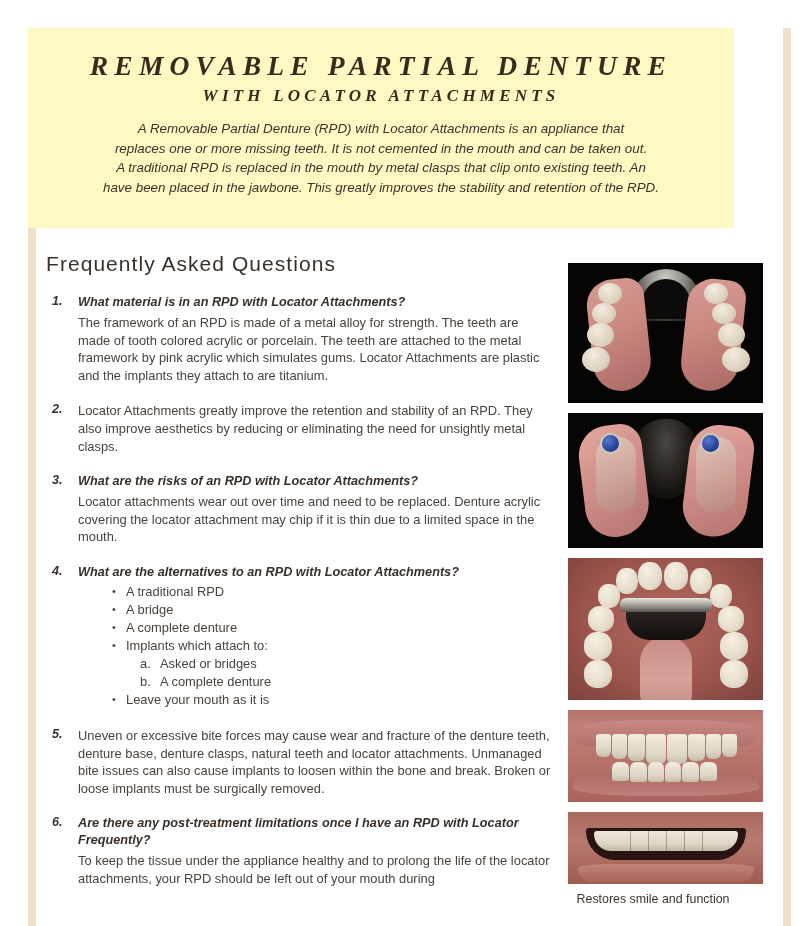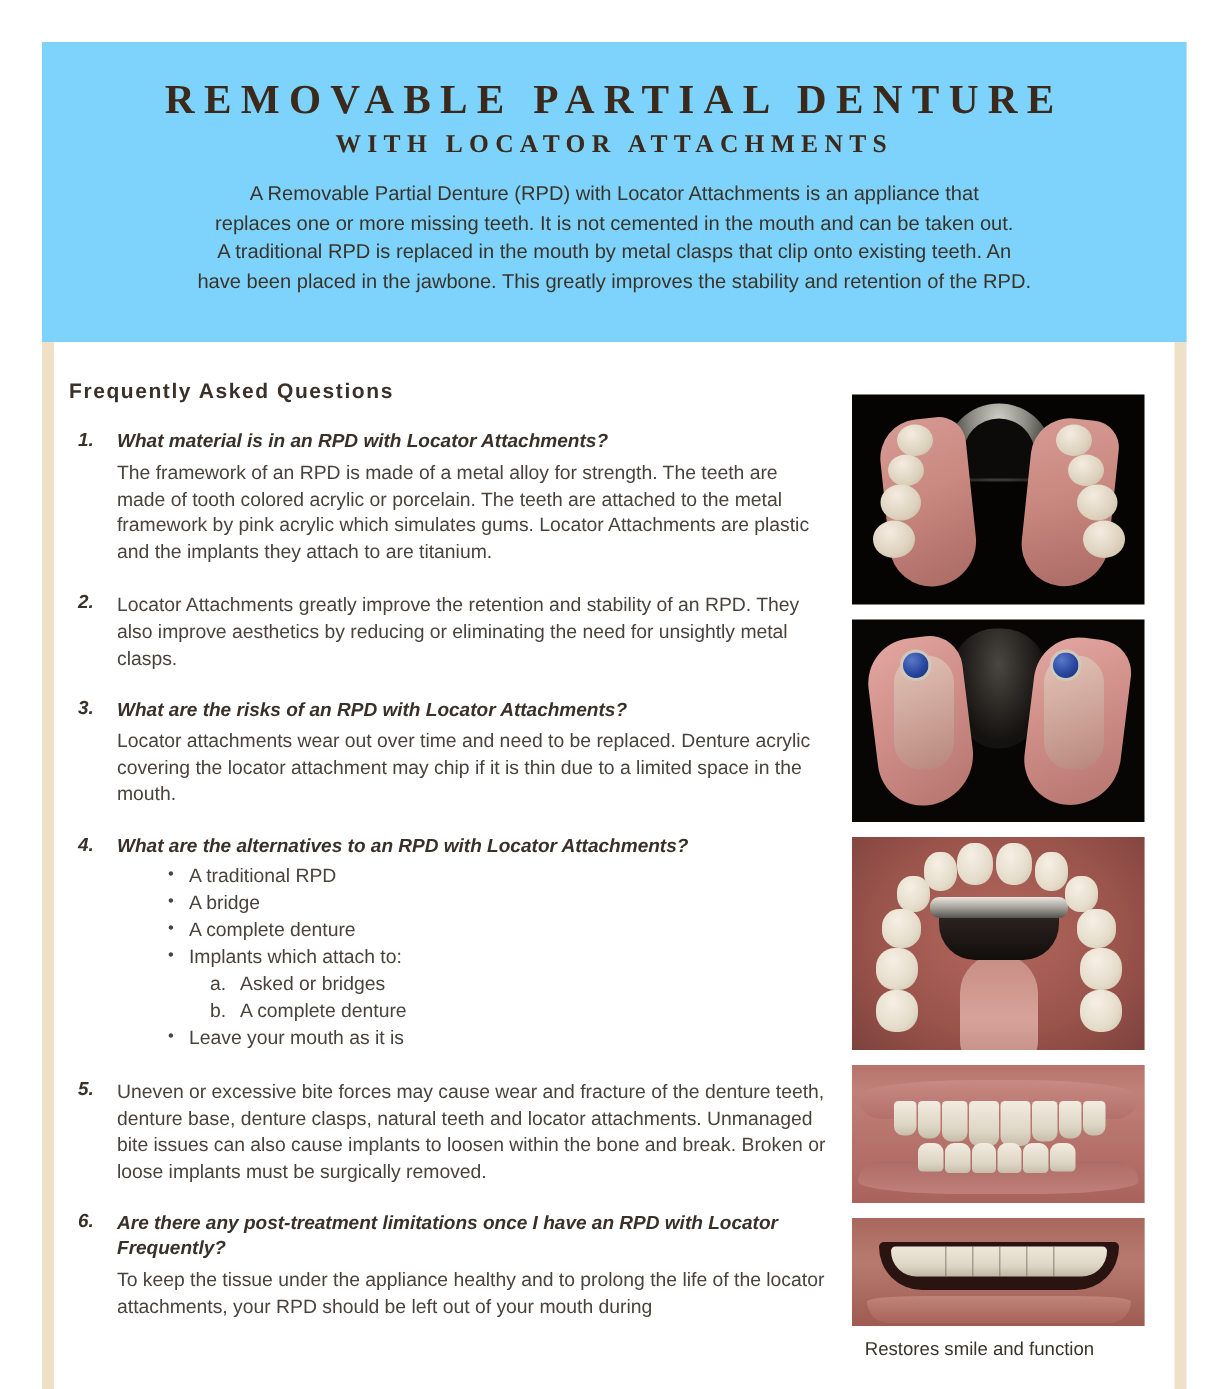"REMOVABLE PARTIAL DENTURE" .header-band { background: #7dd3fc -> #fef9c3; font-style: none -> italic; width: 763px -> 706px }
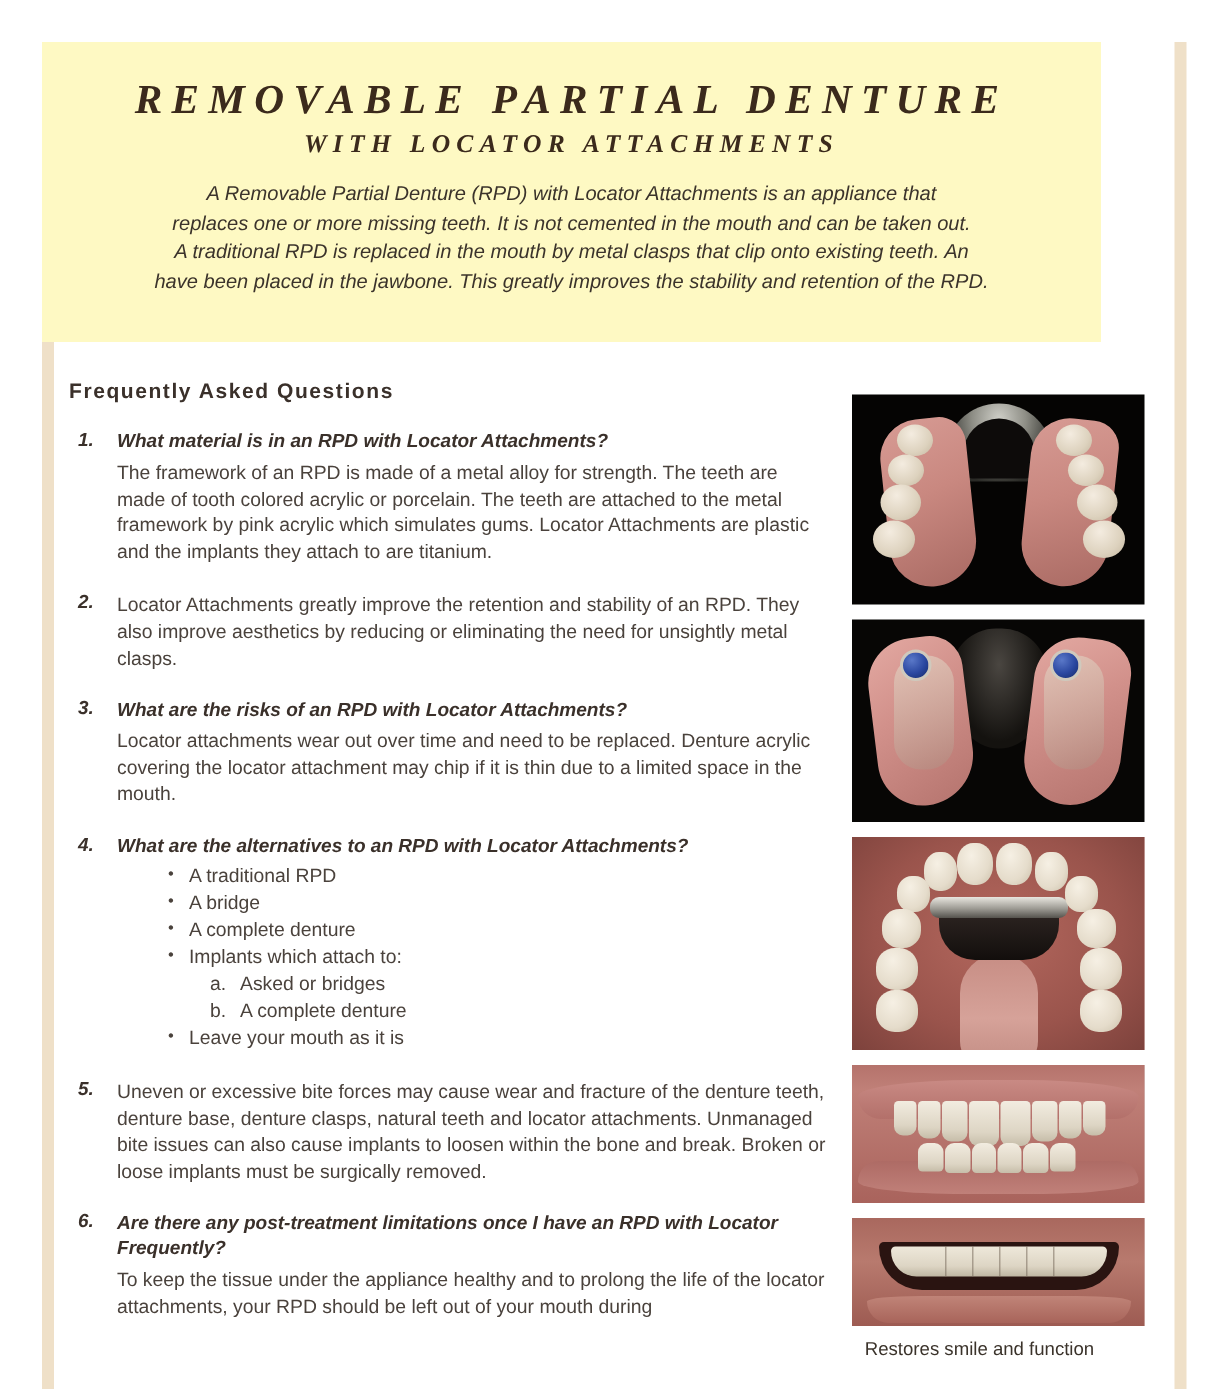"Frequently Asked Questions" .faq-heading { font-size: 14px -> 21px; font-weight: 700 -> 400 }
